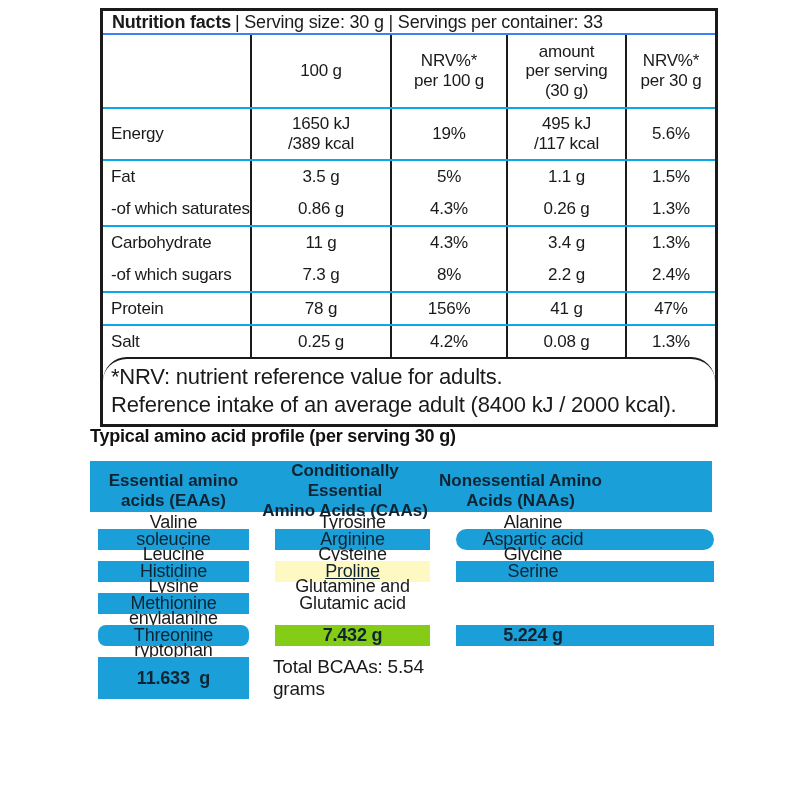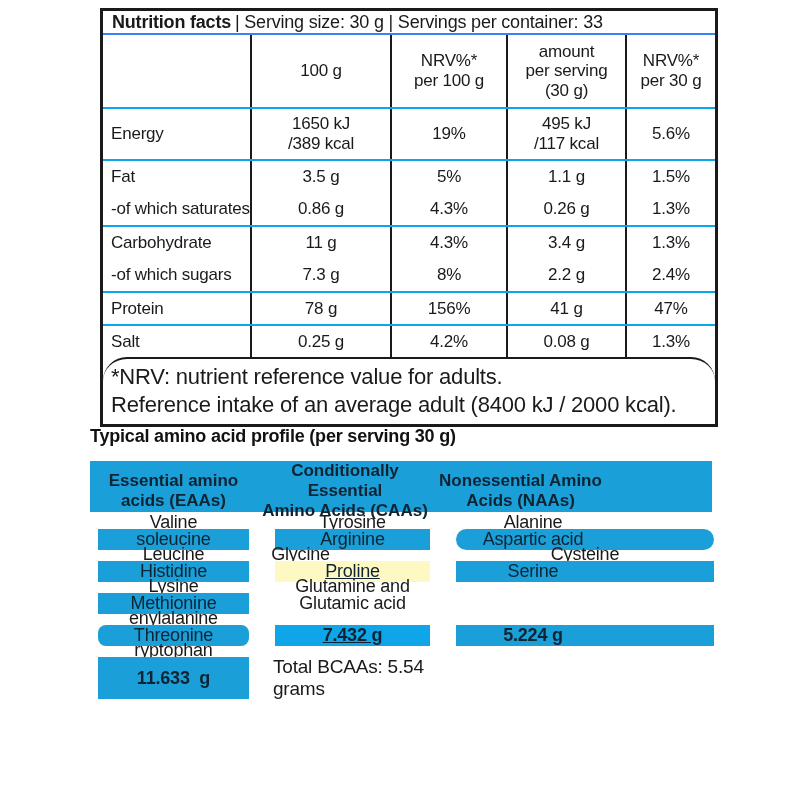"Glycine" div.am-cell { order: before "Cysteine" -> after "Cysteine" }
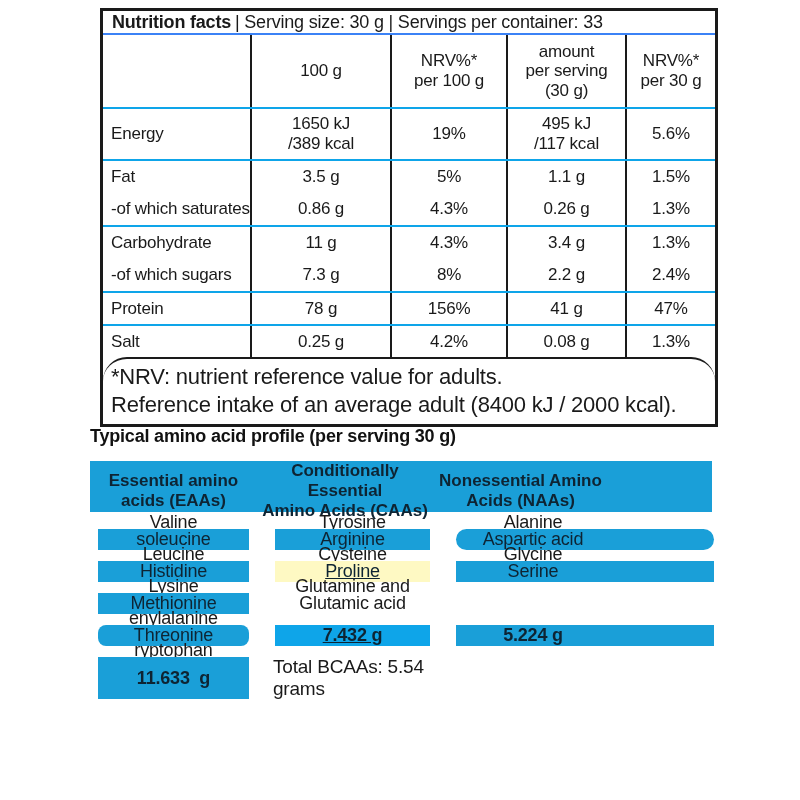"7.432 g" div.am-cell { background: #0ea5e9 -> #84cc16; text-decoration: underline -> none }
